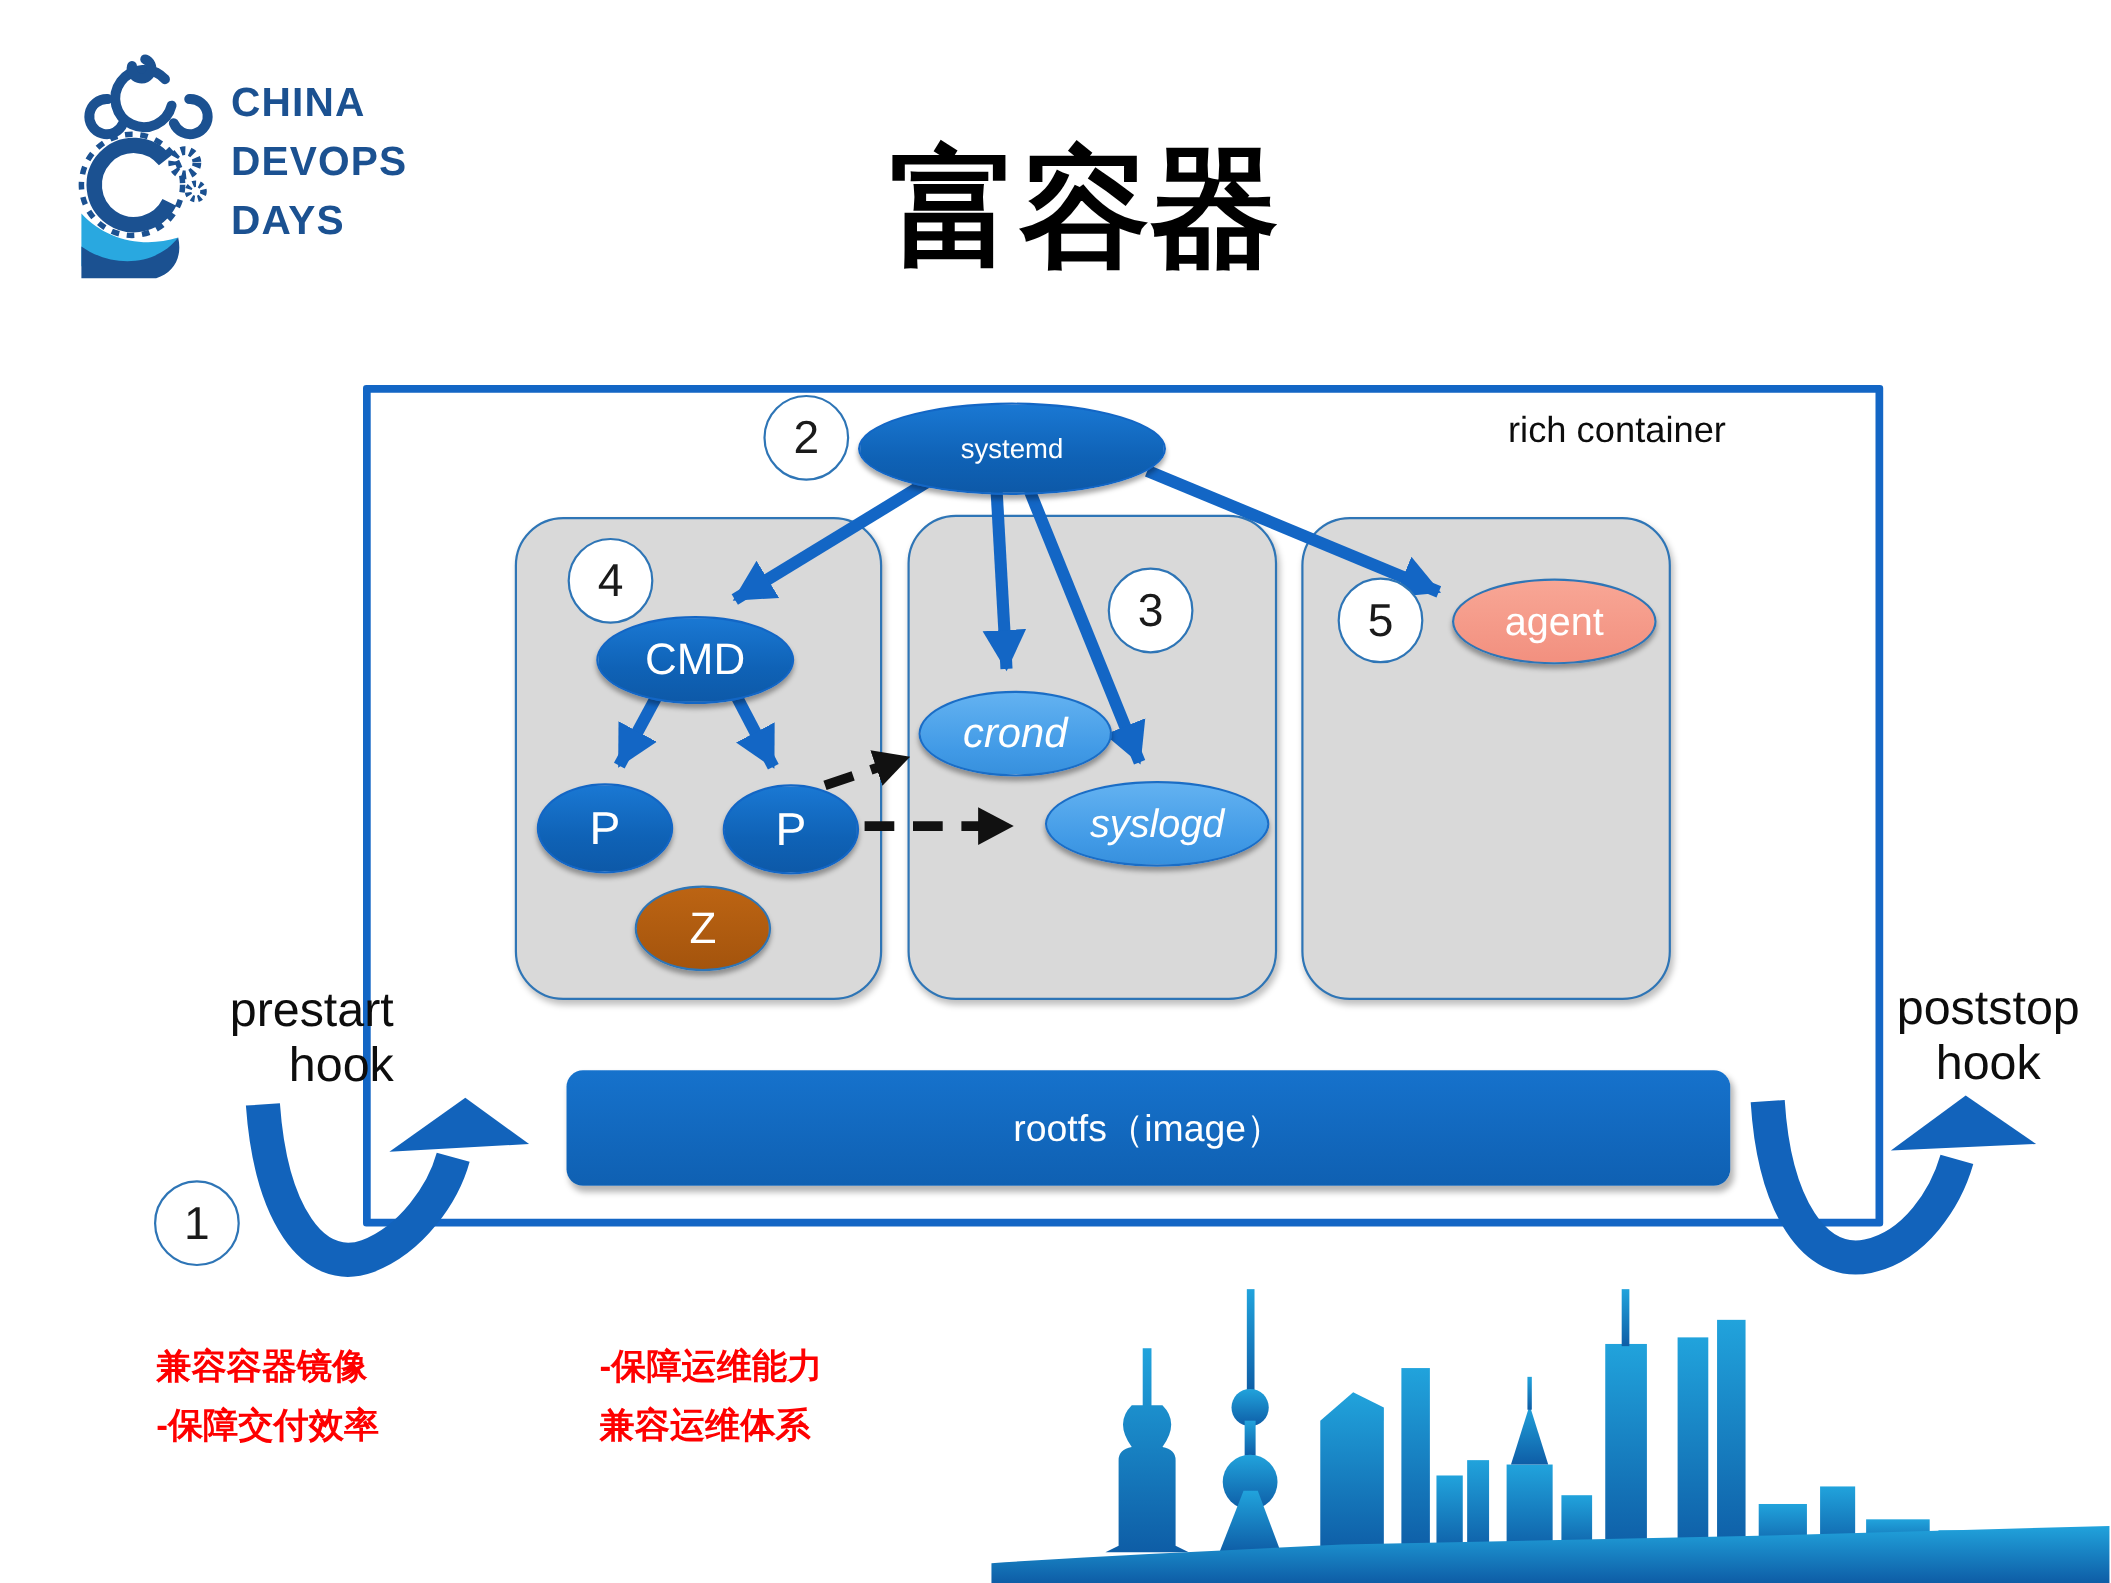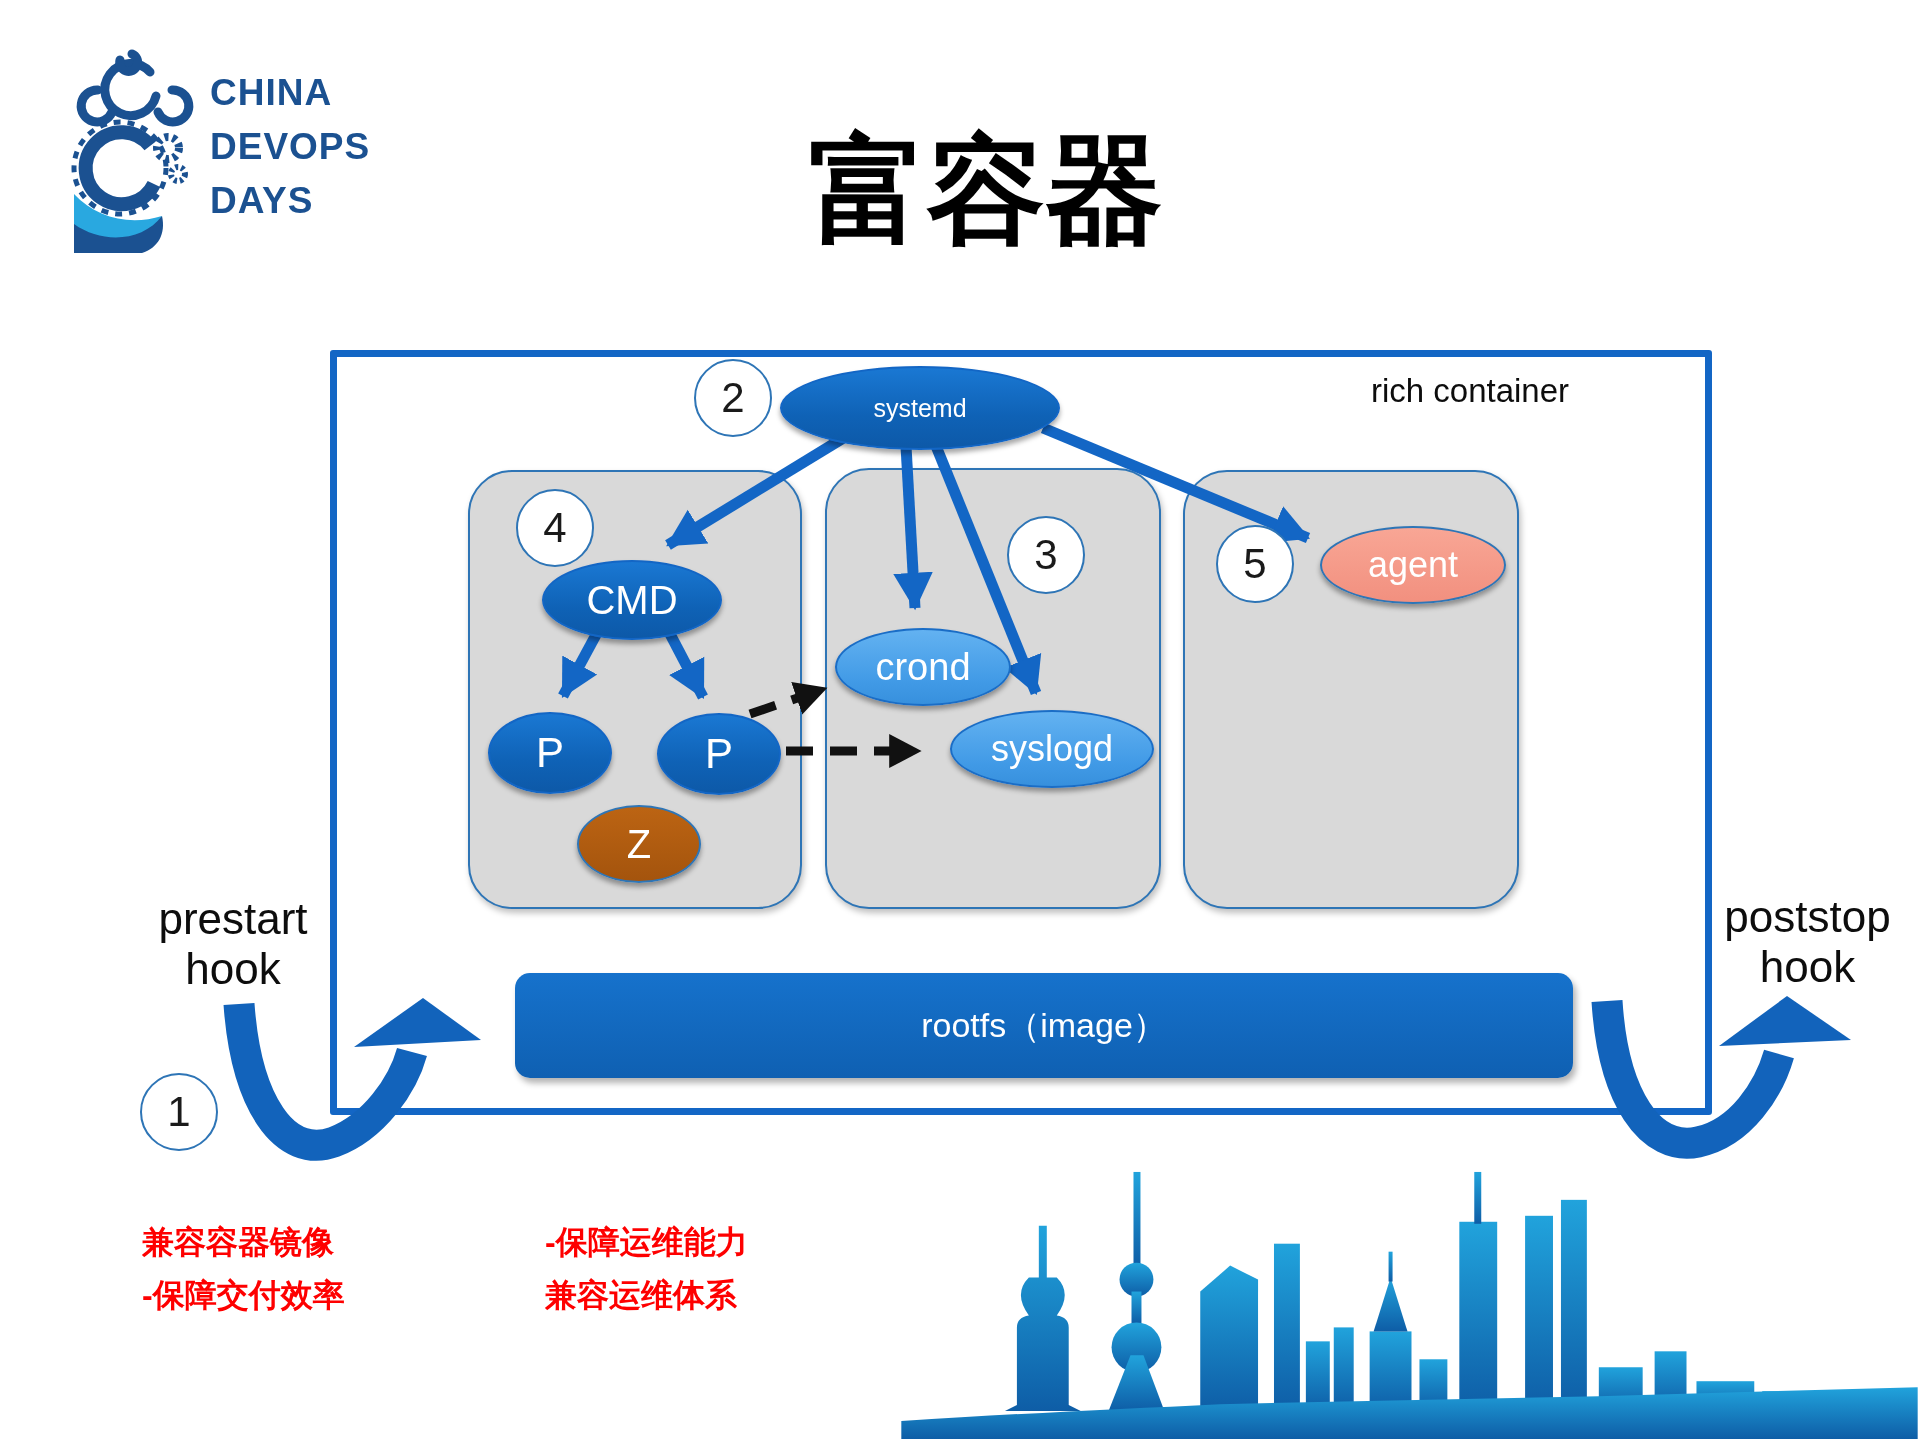"crond" .lblue-node { font-style: none -> italic }
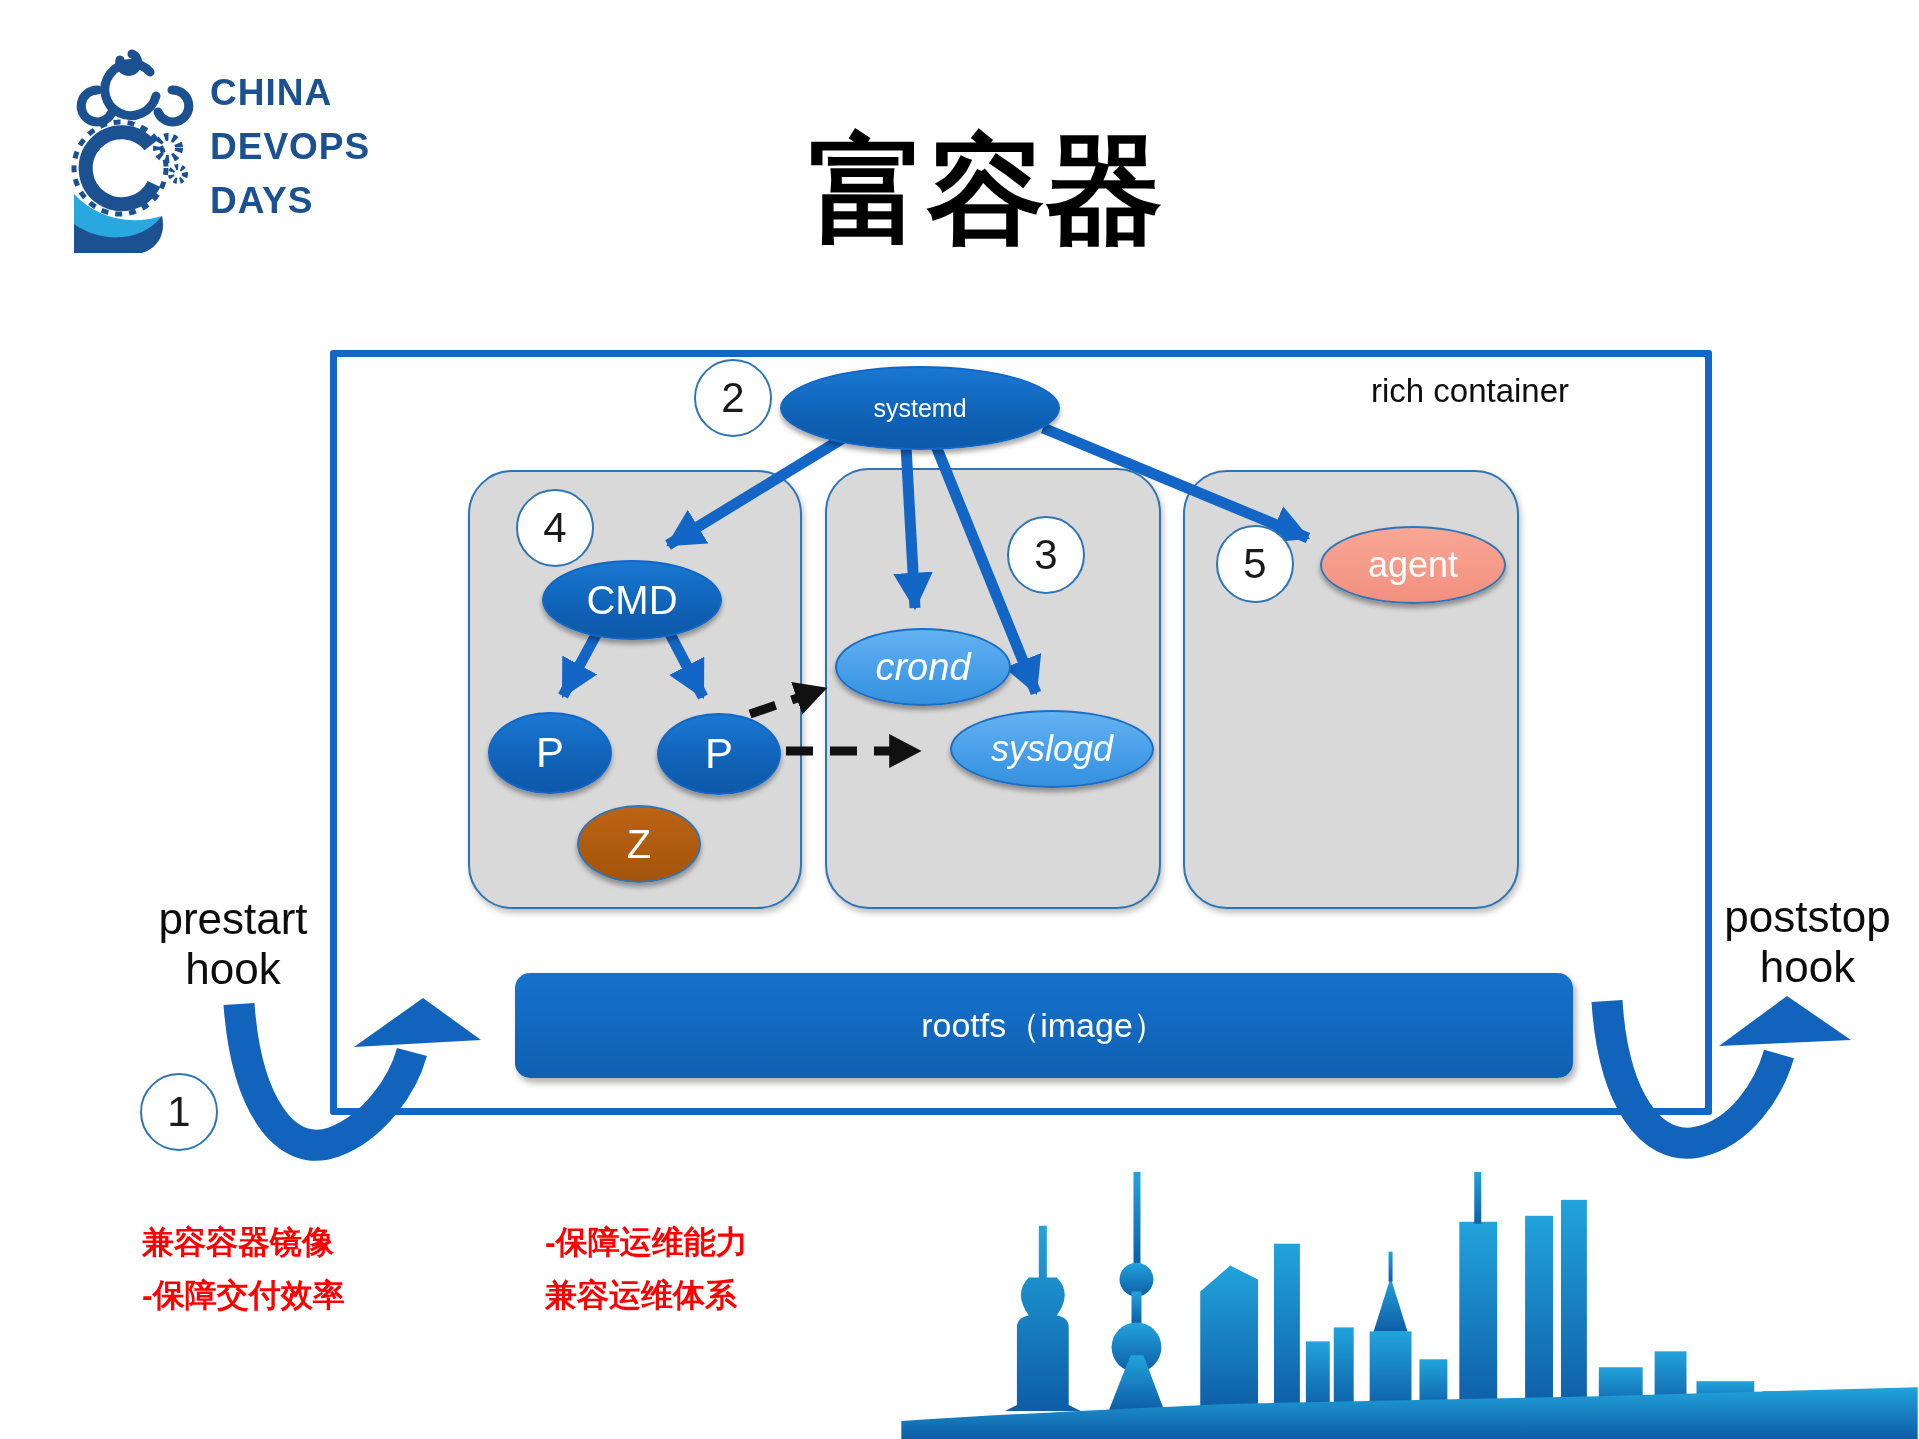"prestart" .hook-prestart { text-align: none -> right }
